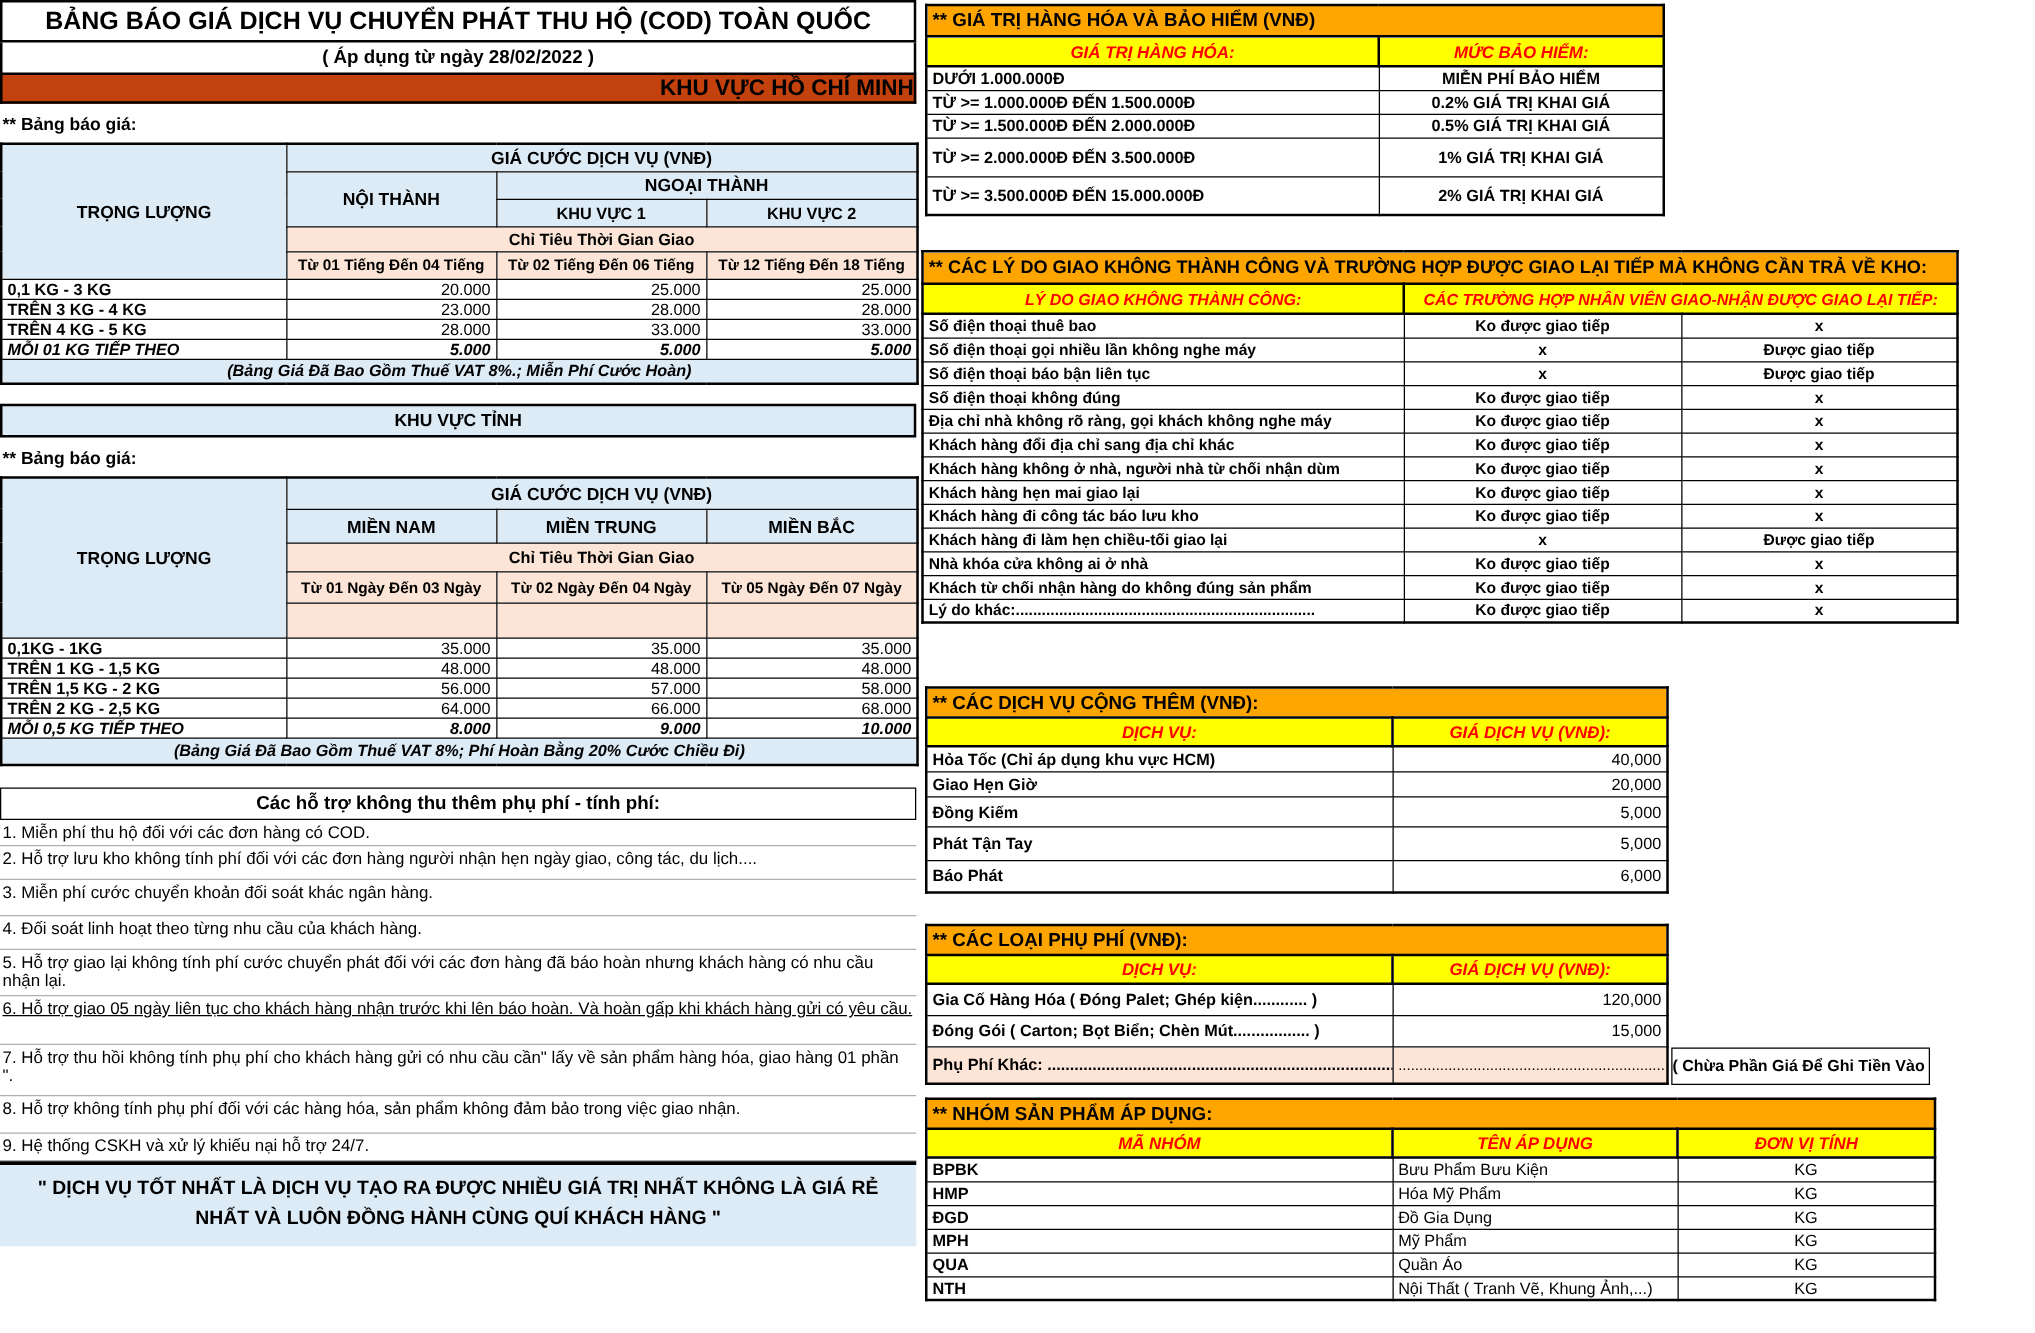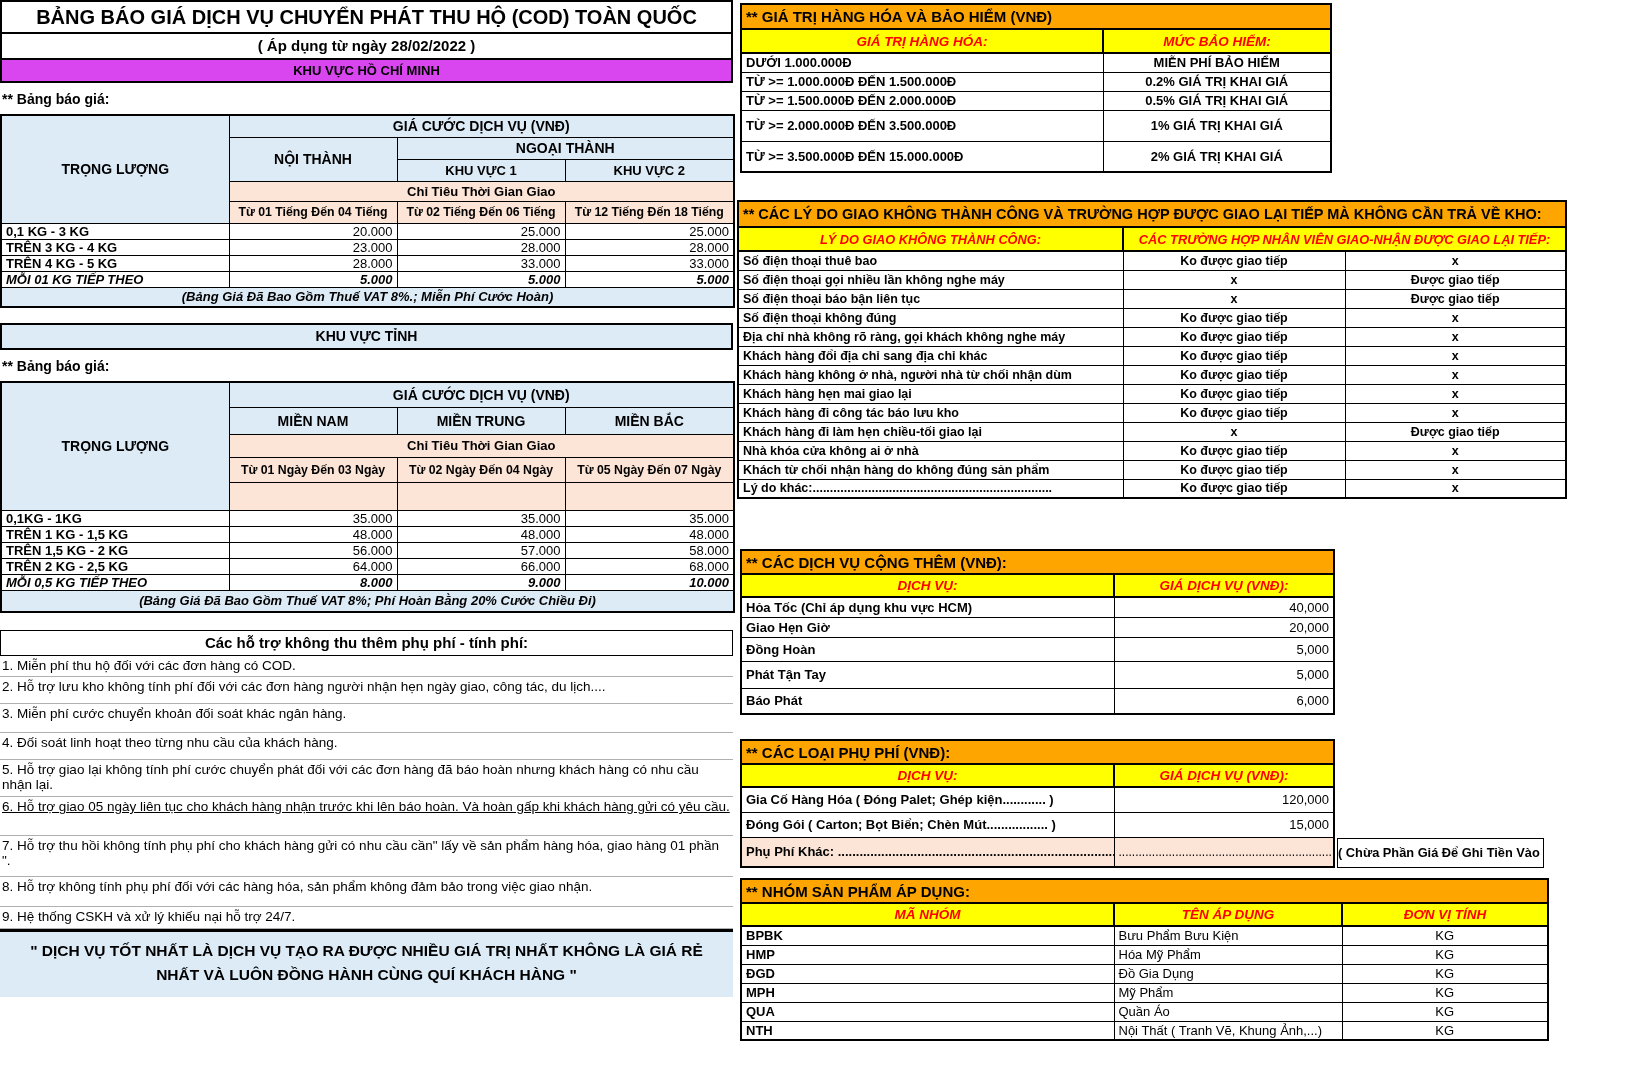"KHU VỰC HỒ CHÍ MINH" .region-bar { background: #d946ef -> #c2410c; font-size: 13px -> 18px; text-align: center -> right }
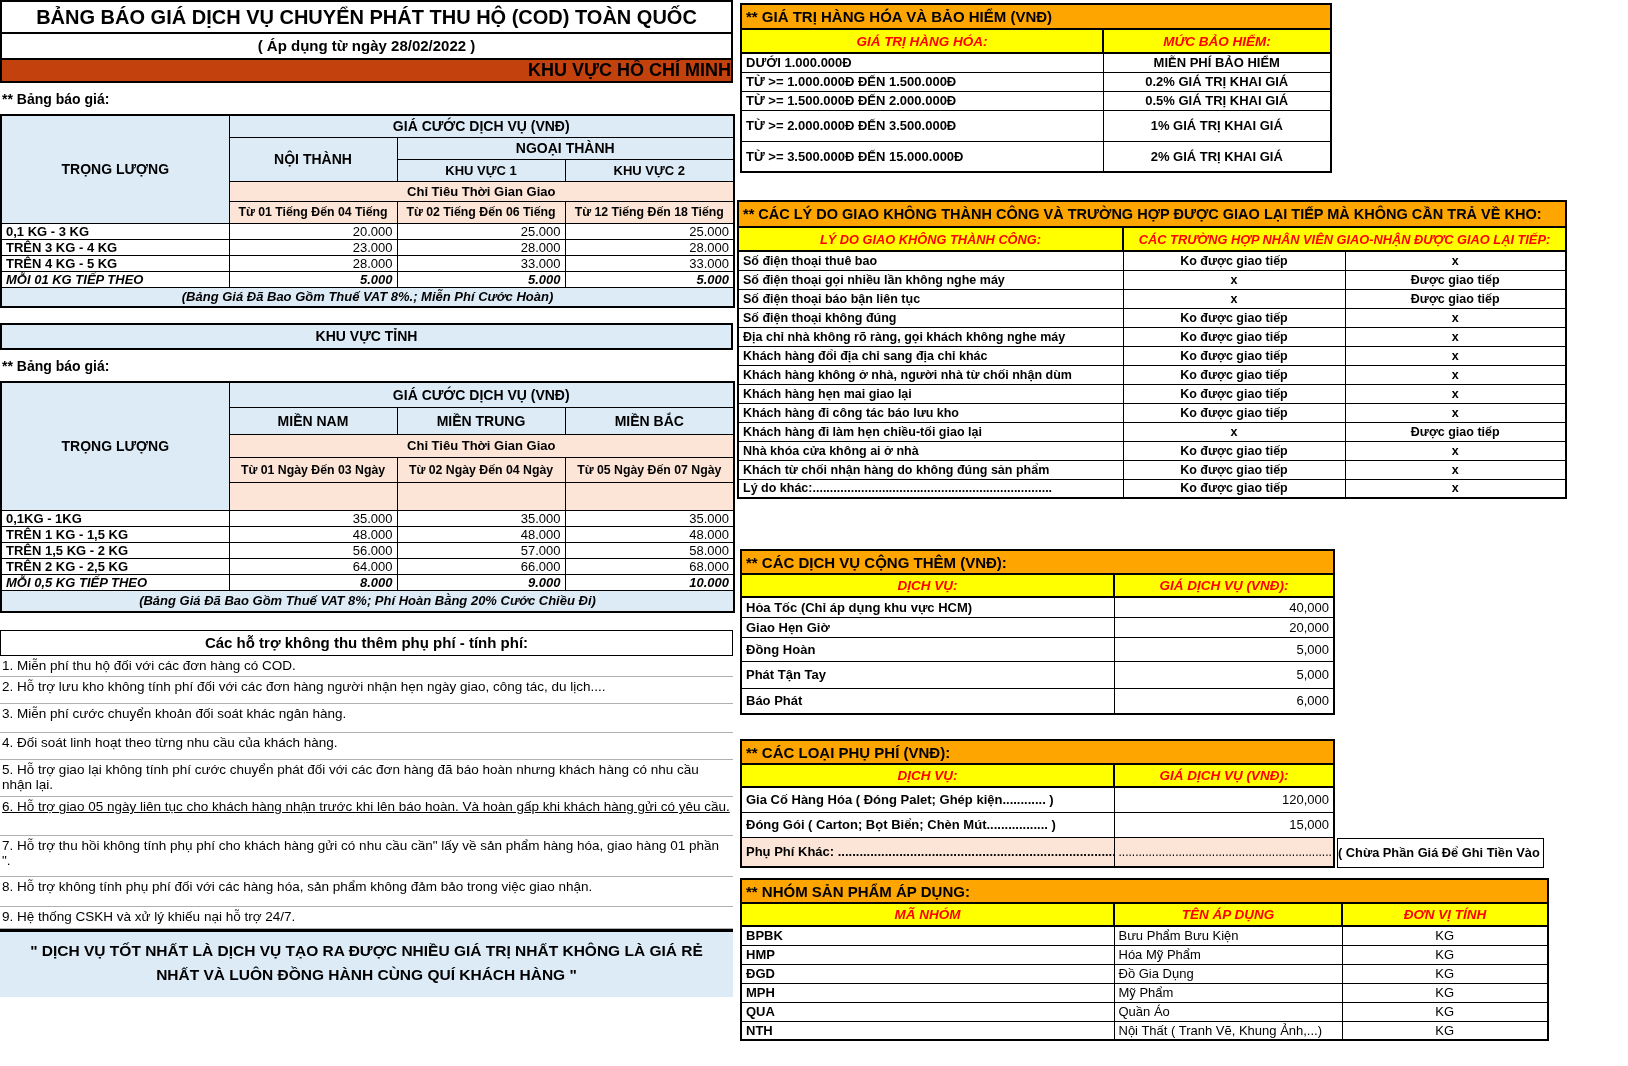"Đồng Hoàn" td.svc { text: Hoàn -> Kiếm }
